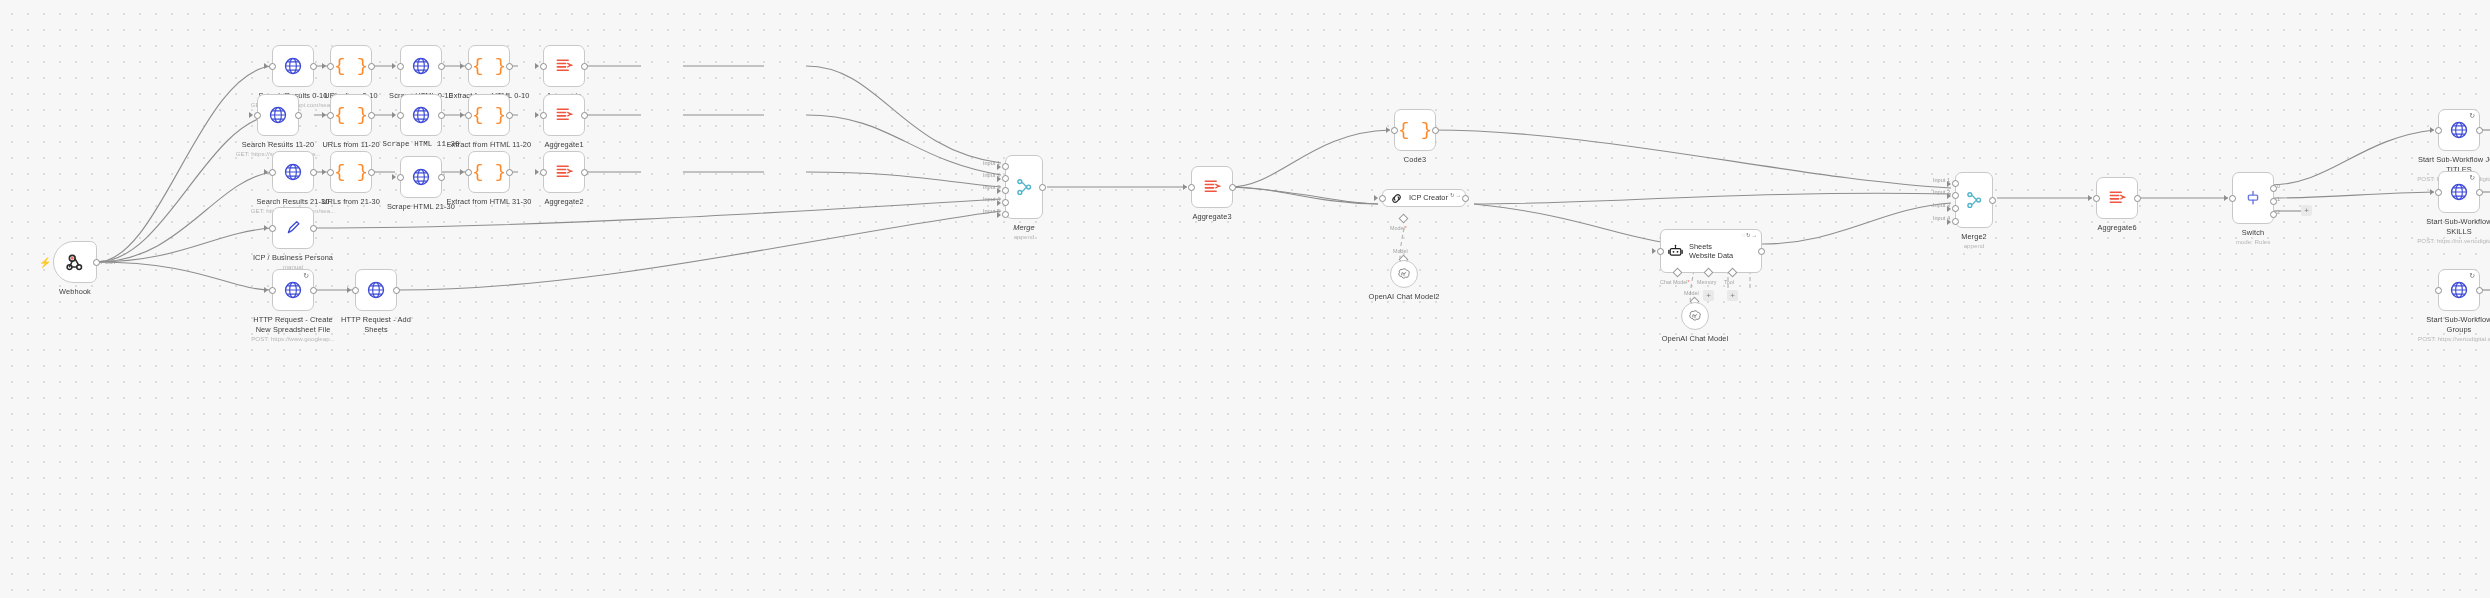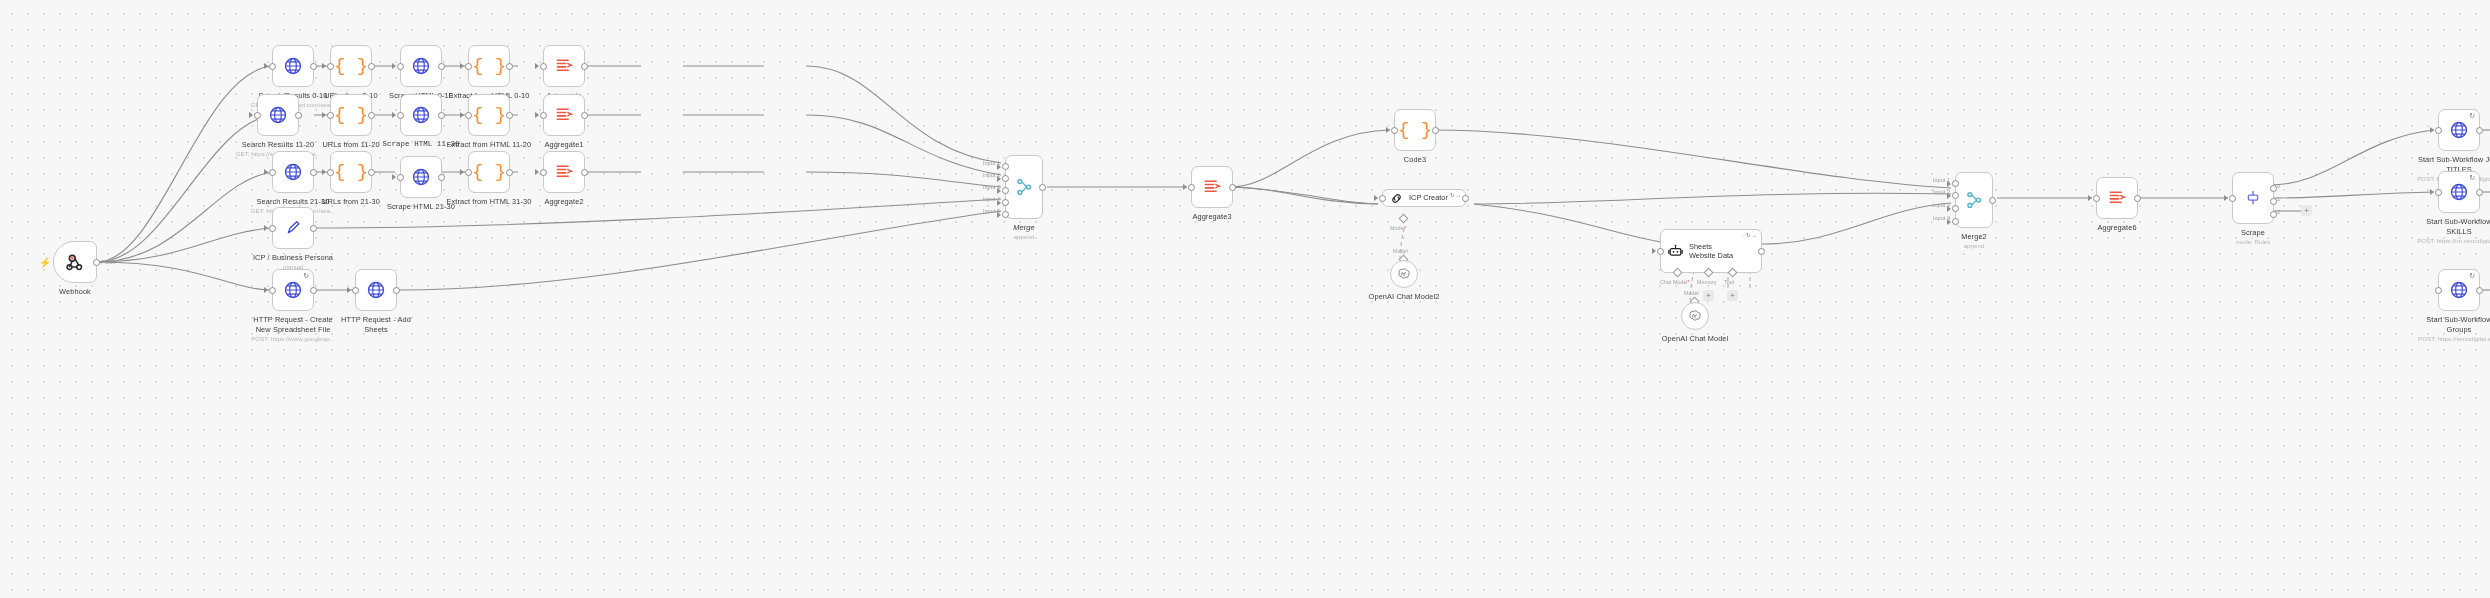"Scrape" div.caption { text: Scrape -> Switch }
